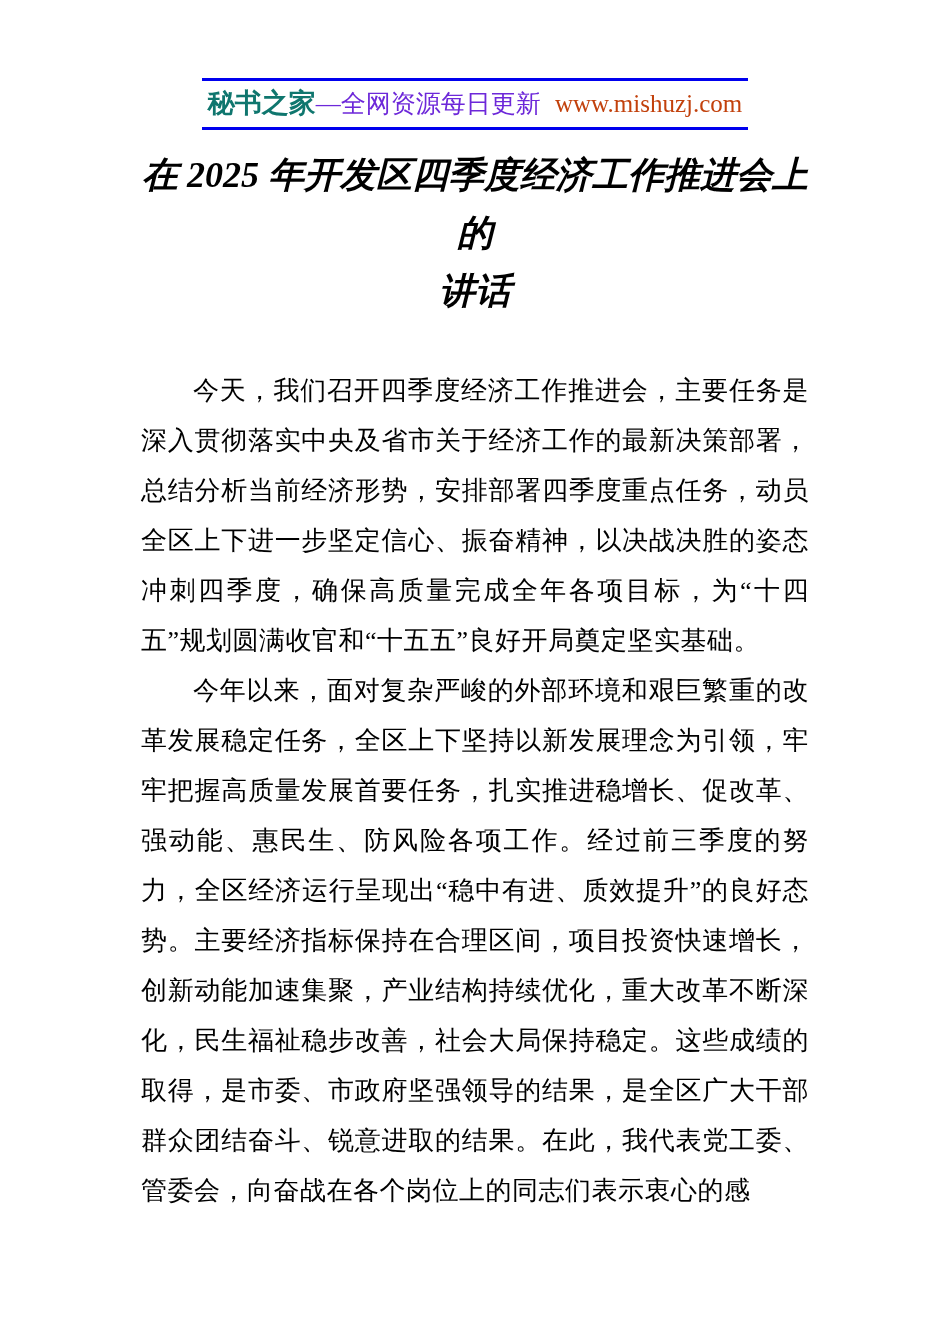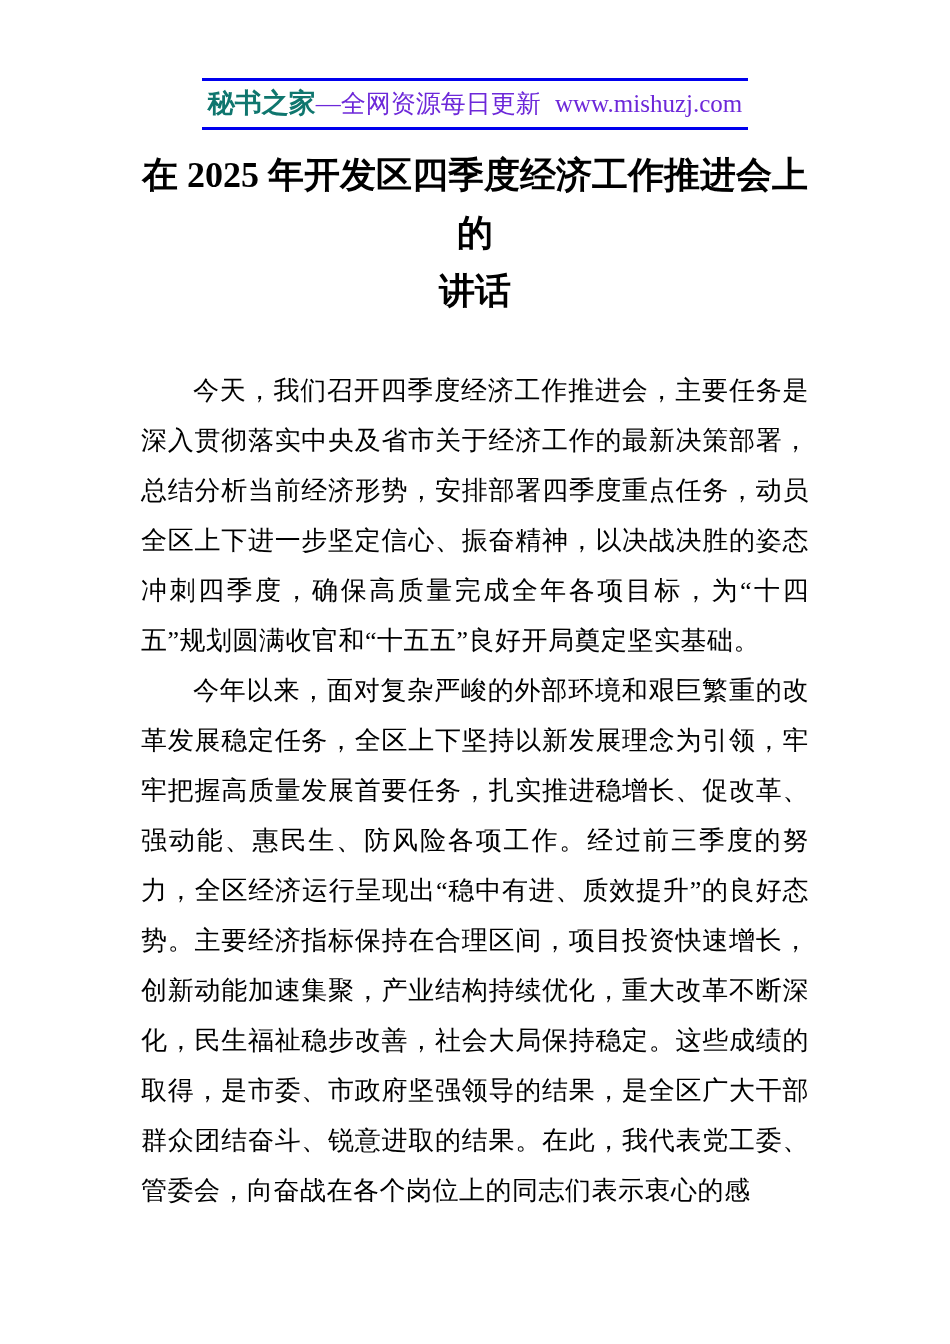"www.mishuzj.com" .url { color: #6d28d9 -> #c2410c }
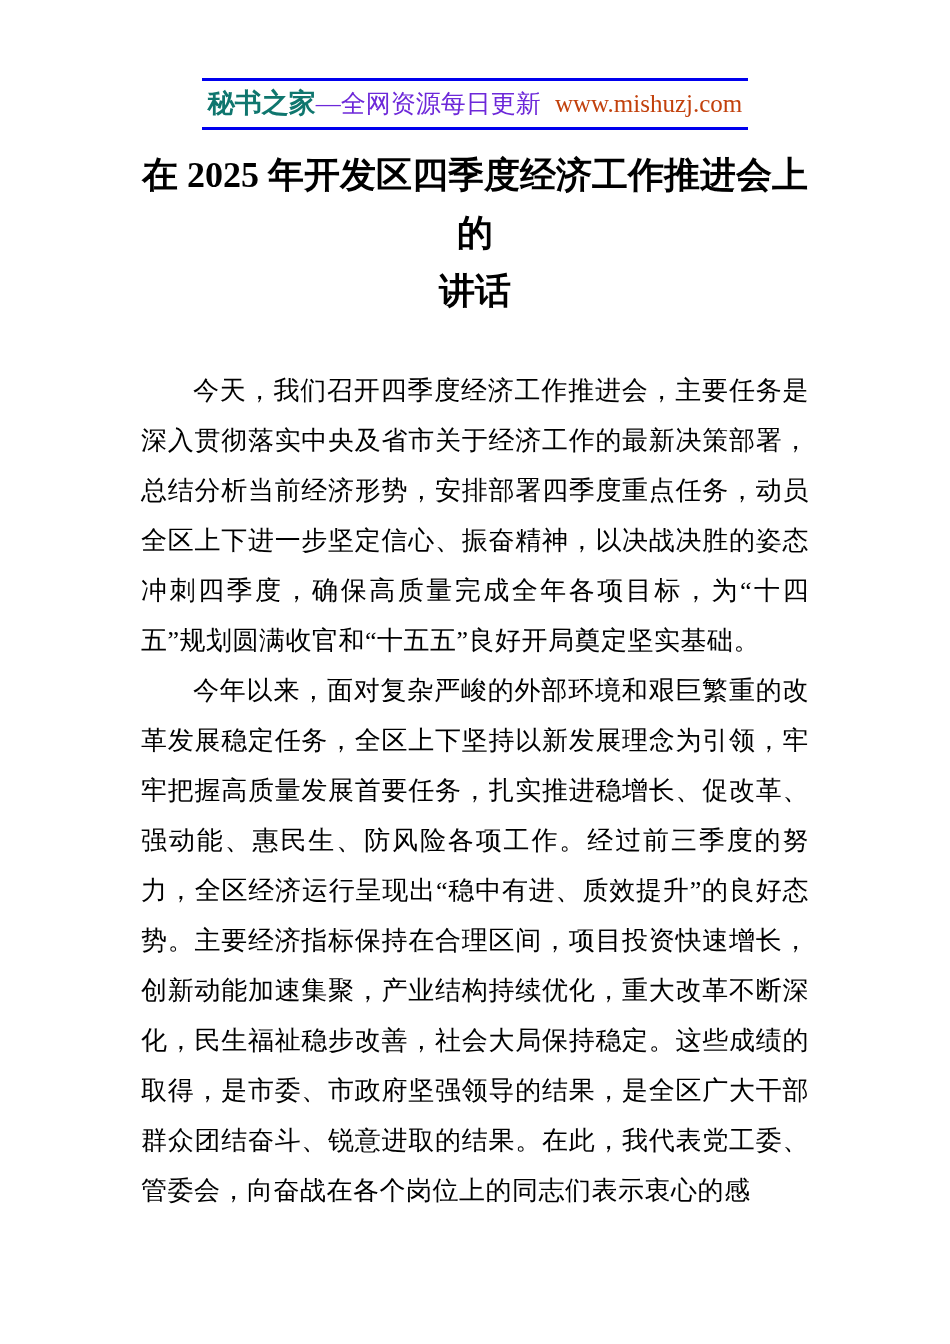"在 2025 年开发区四季度经济工作推进会上的" .title { font-style: none -> italic }
